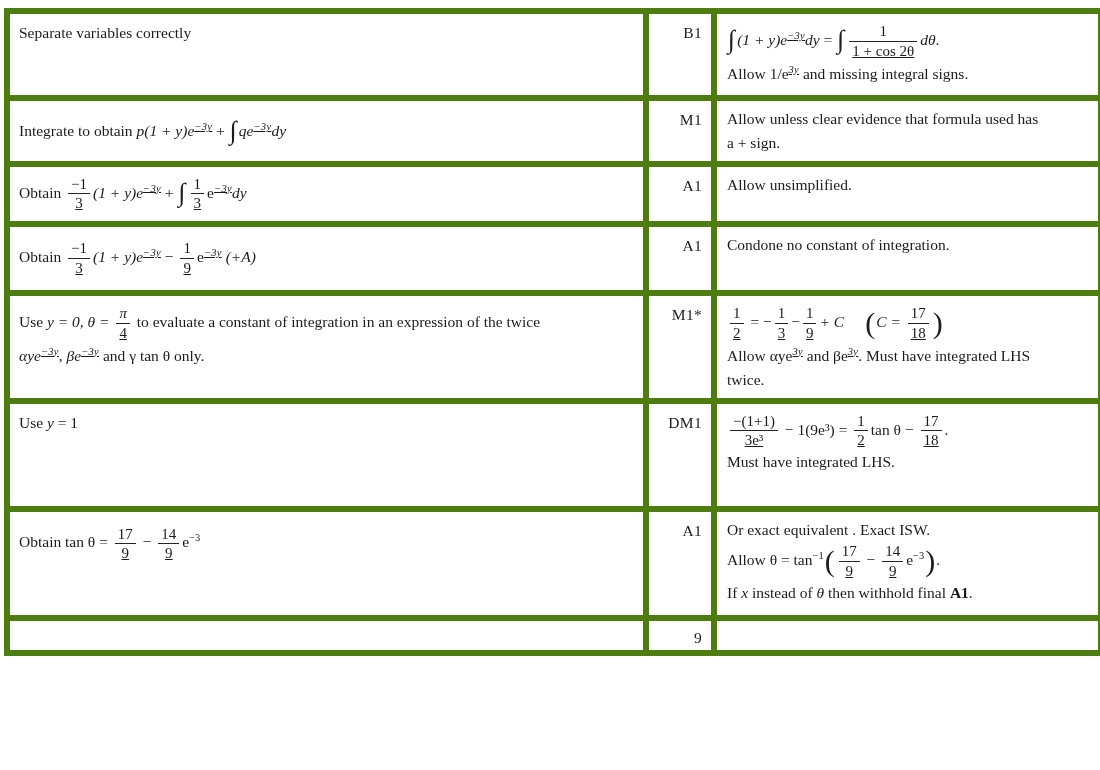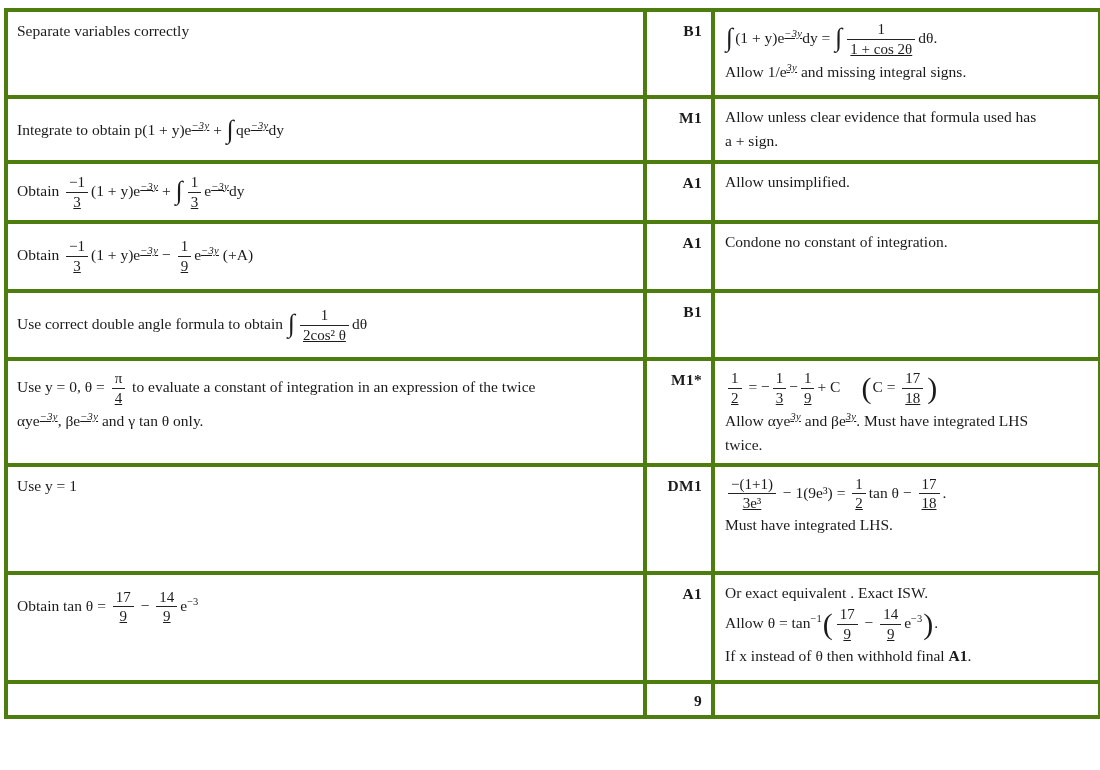"Separate variables correctly" table.ms td { border: 4px solid #4d7c0f -> 6px solid #4d7c0f }
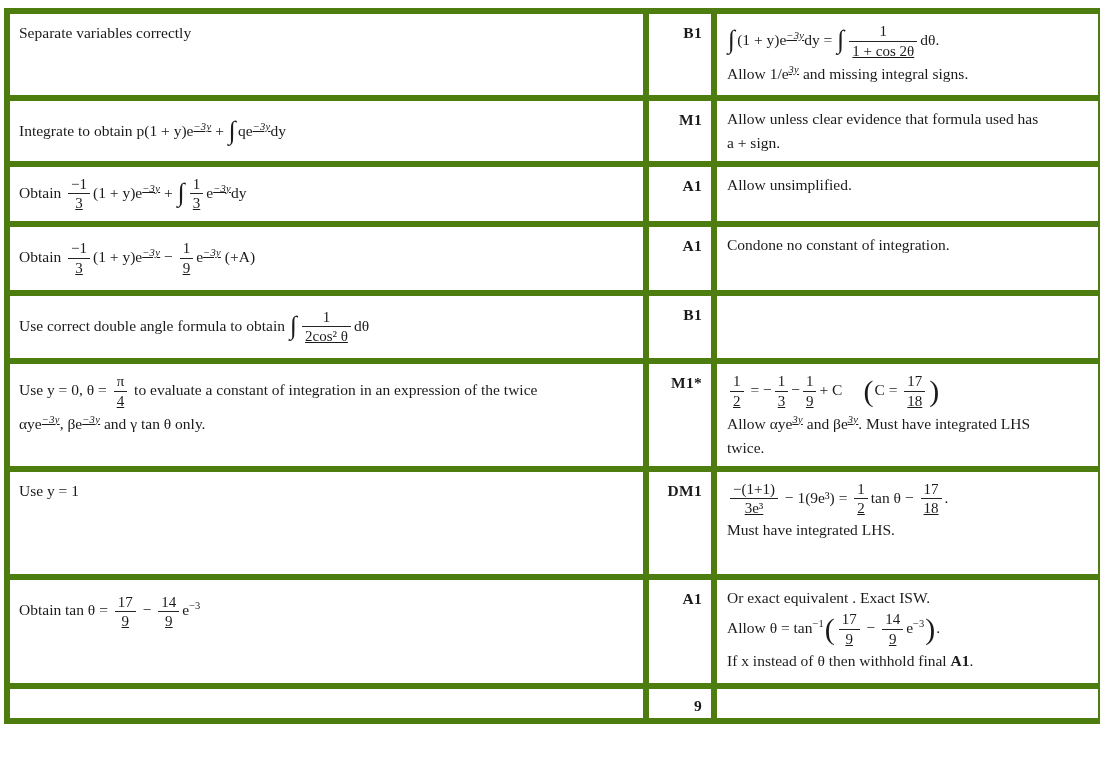"B1" td.mark { font-weight: bold -> normal }
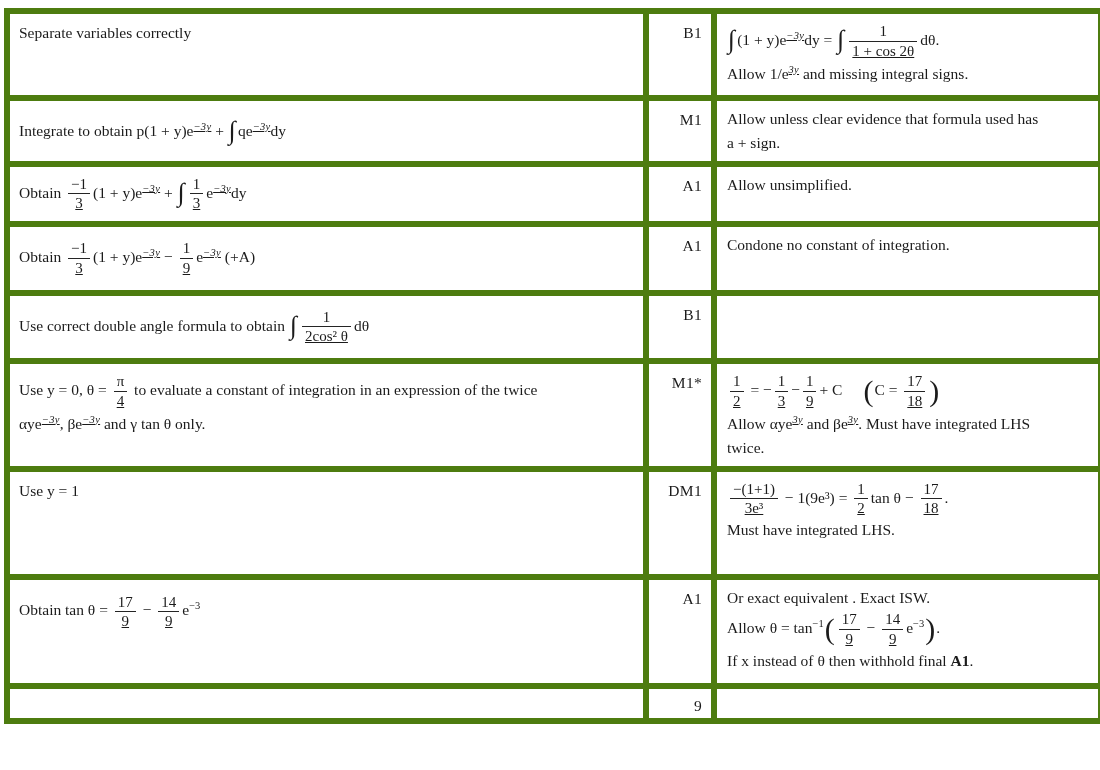"(1 + y)e" .mi { font-style: none -> italic }
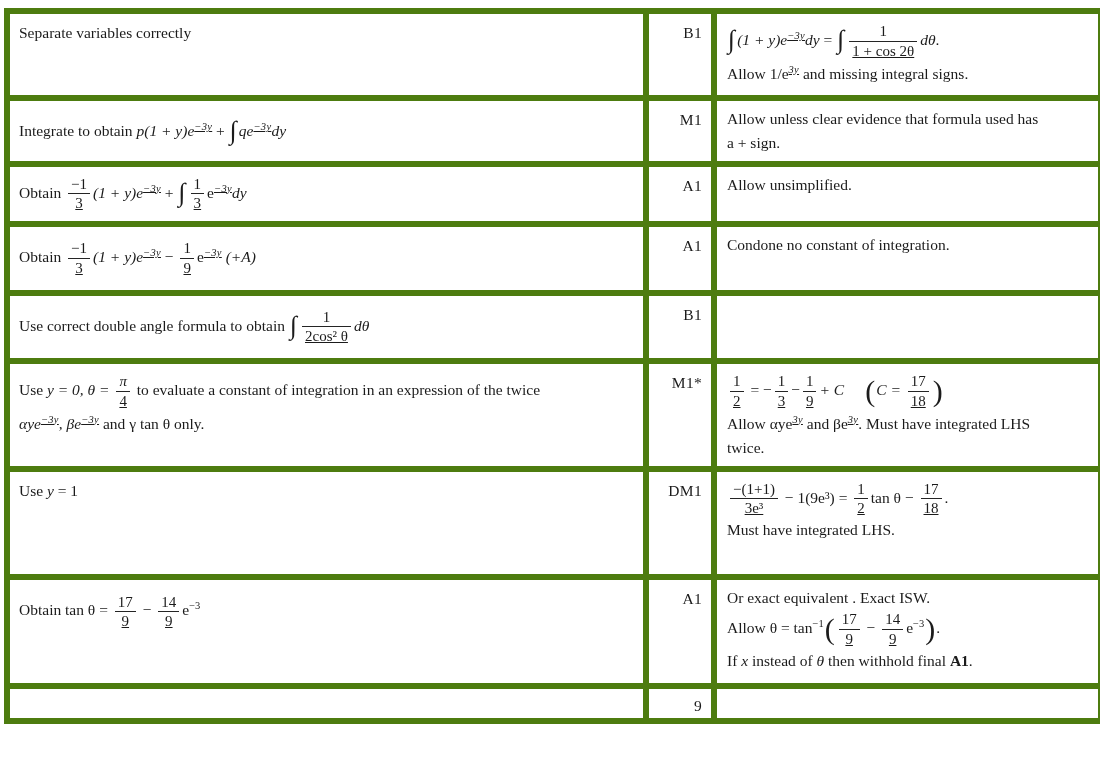"Use correct double angle formula" tr { html: <tr> <td> <span><span>Use correct double angle formula to obtain </span><span>∫</span><span><span>1</span><span>2cos² θ</span></span><span>dθ</span></span> </td> <td><span>B1</span></td> <td></td> </tr> -> none }
